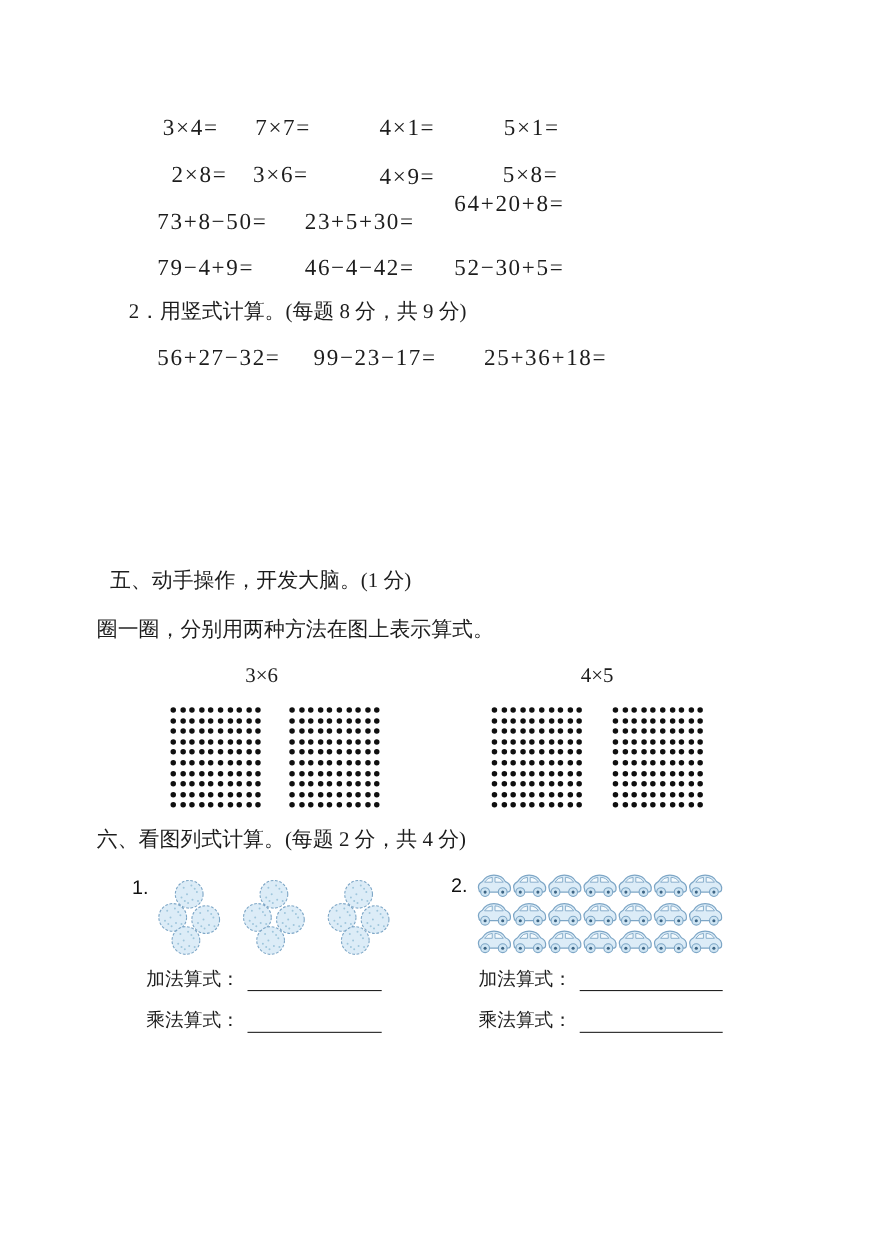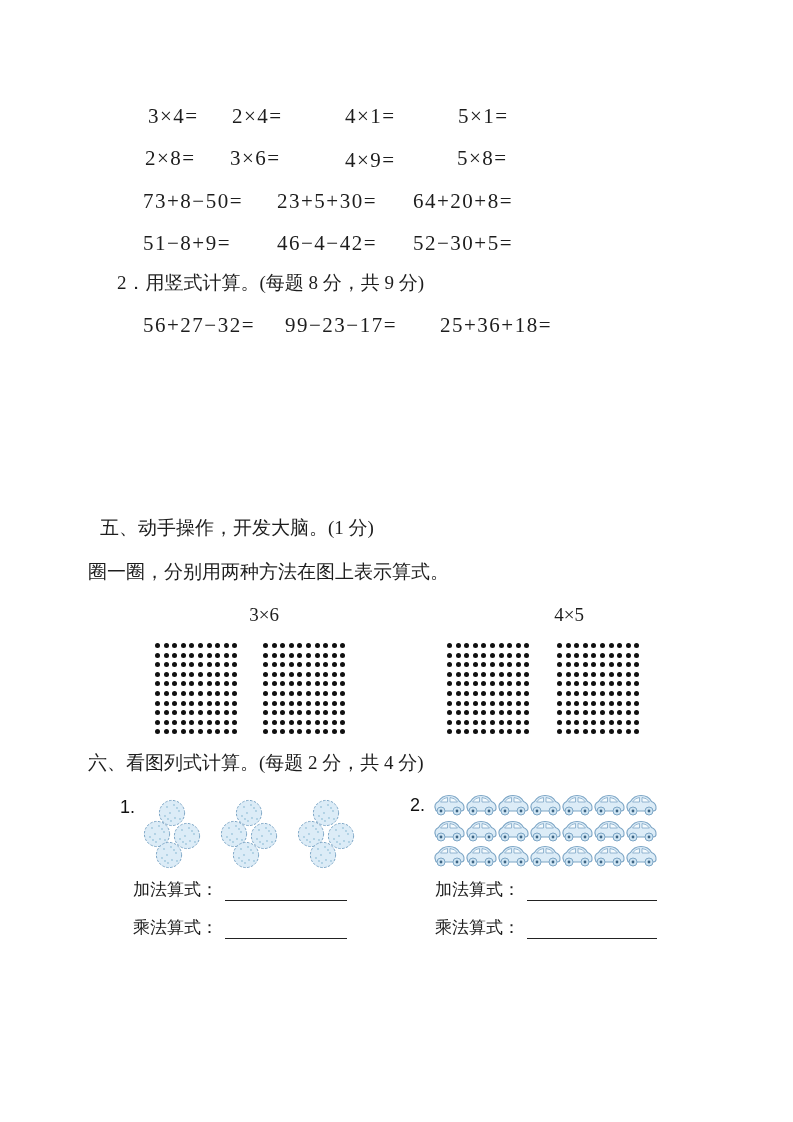"2×4=" span.math { text: 2×4 -> 7×7 }
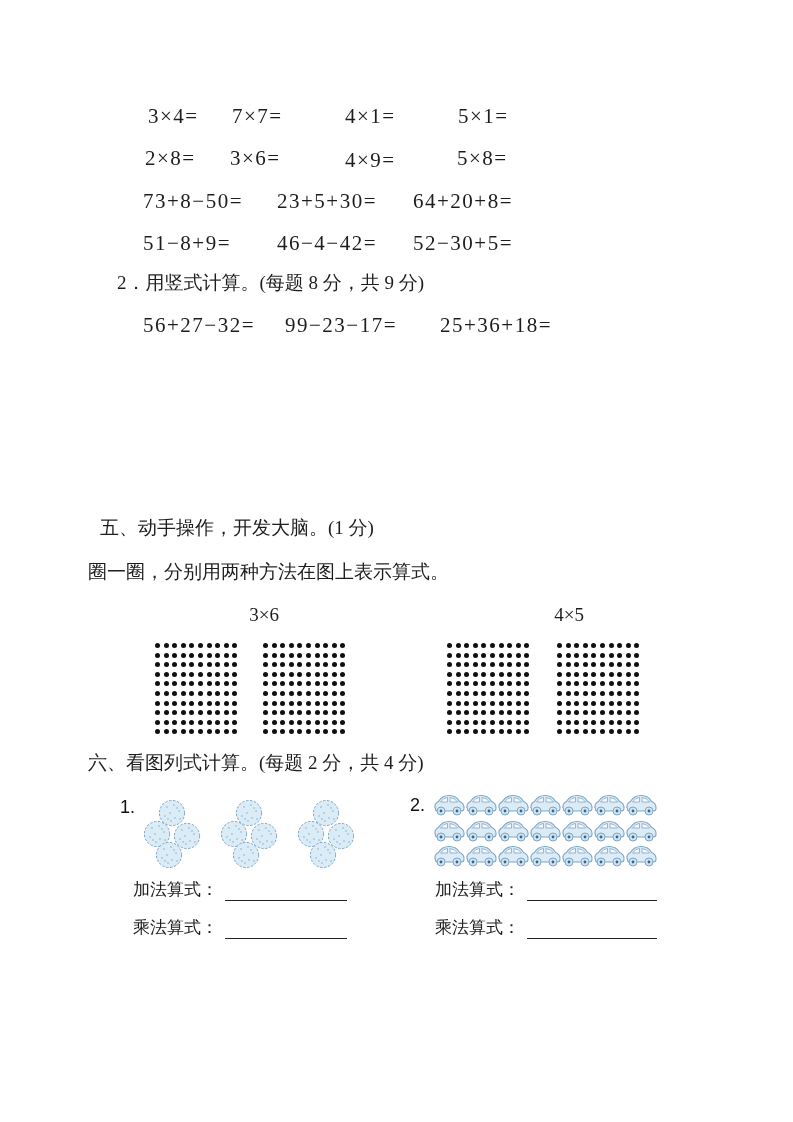"2×8=" span.math { left: 145px -> 156px }
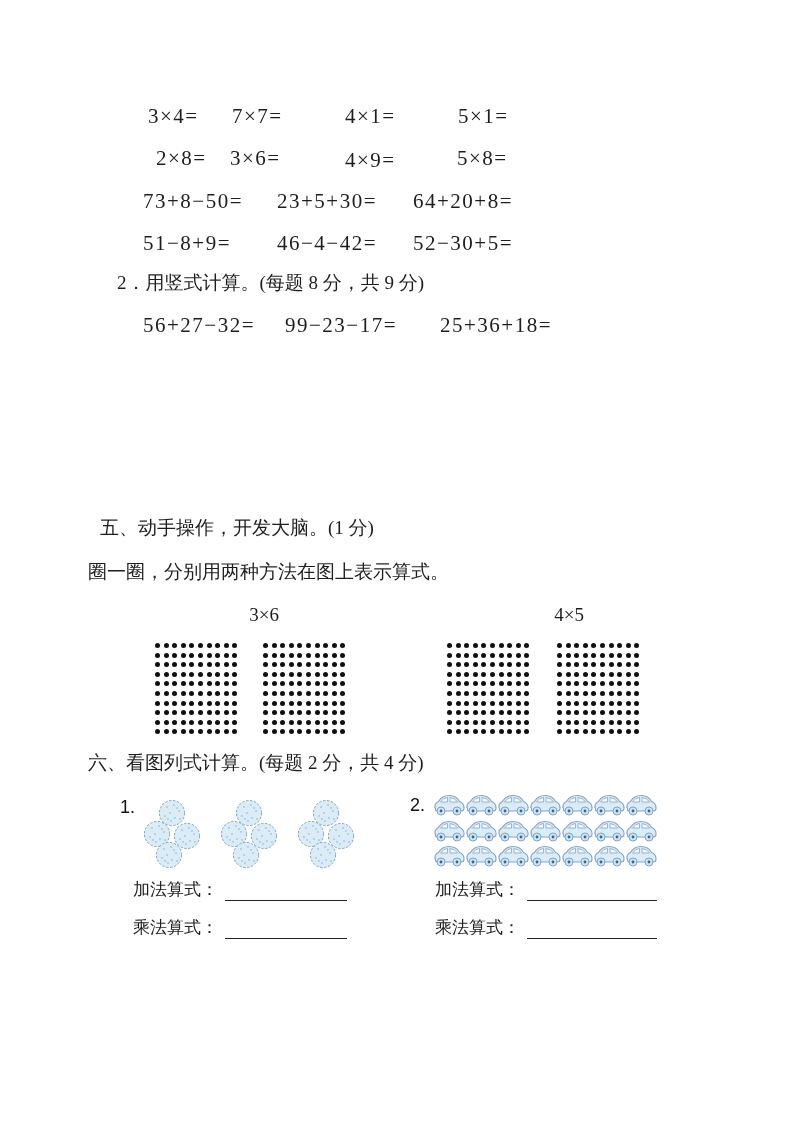"64+20+8=" span.math { top: 189px -> 173px }
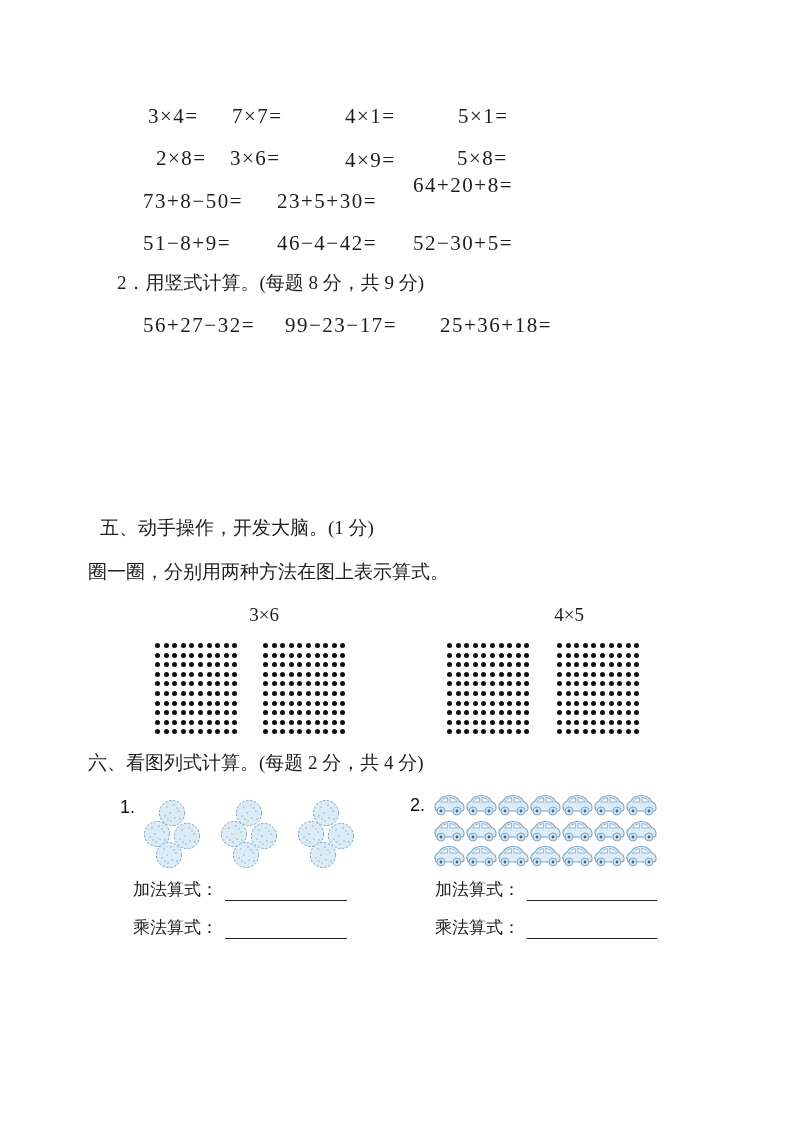"51−8+9=" span.math { text: 51−8+9 -> 79−4+9 }
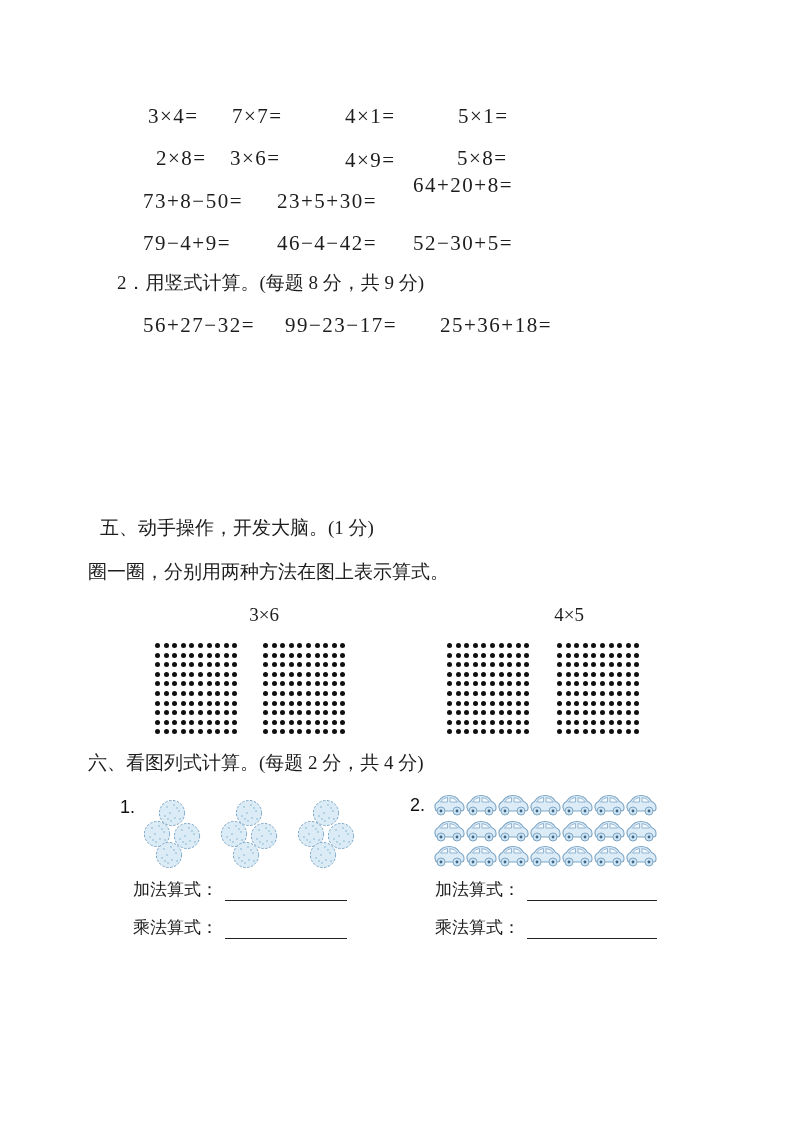"3×6" .grid-label { text-align: right -> left }
